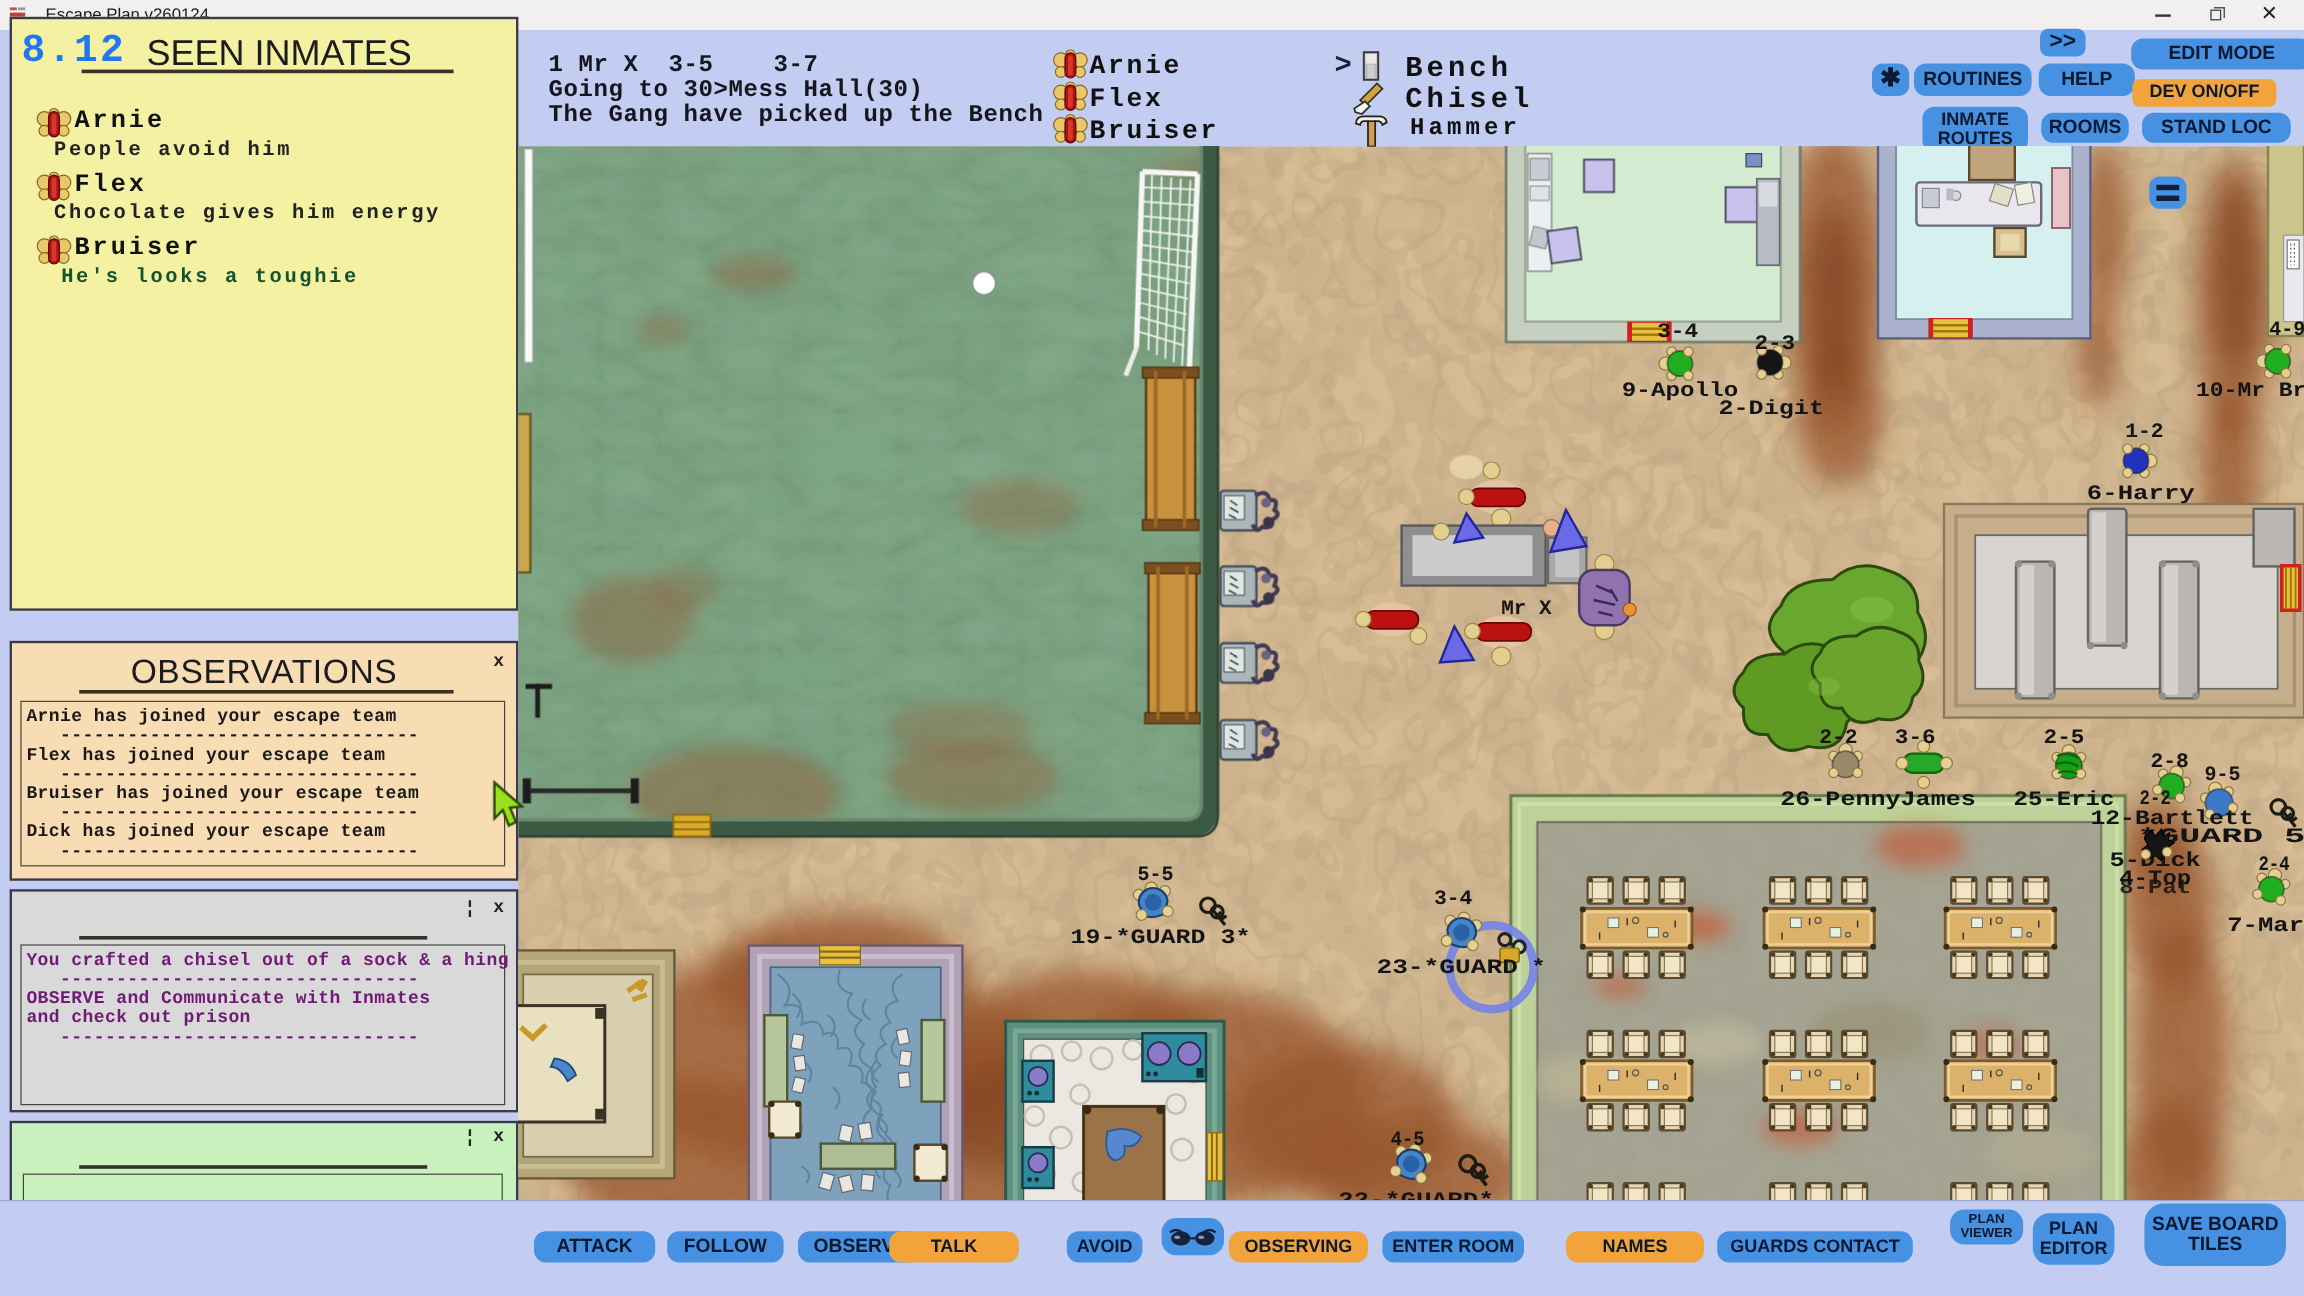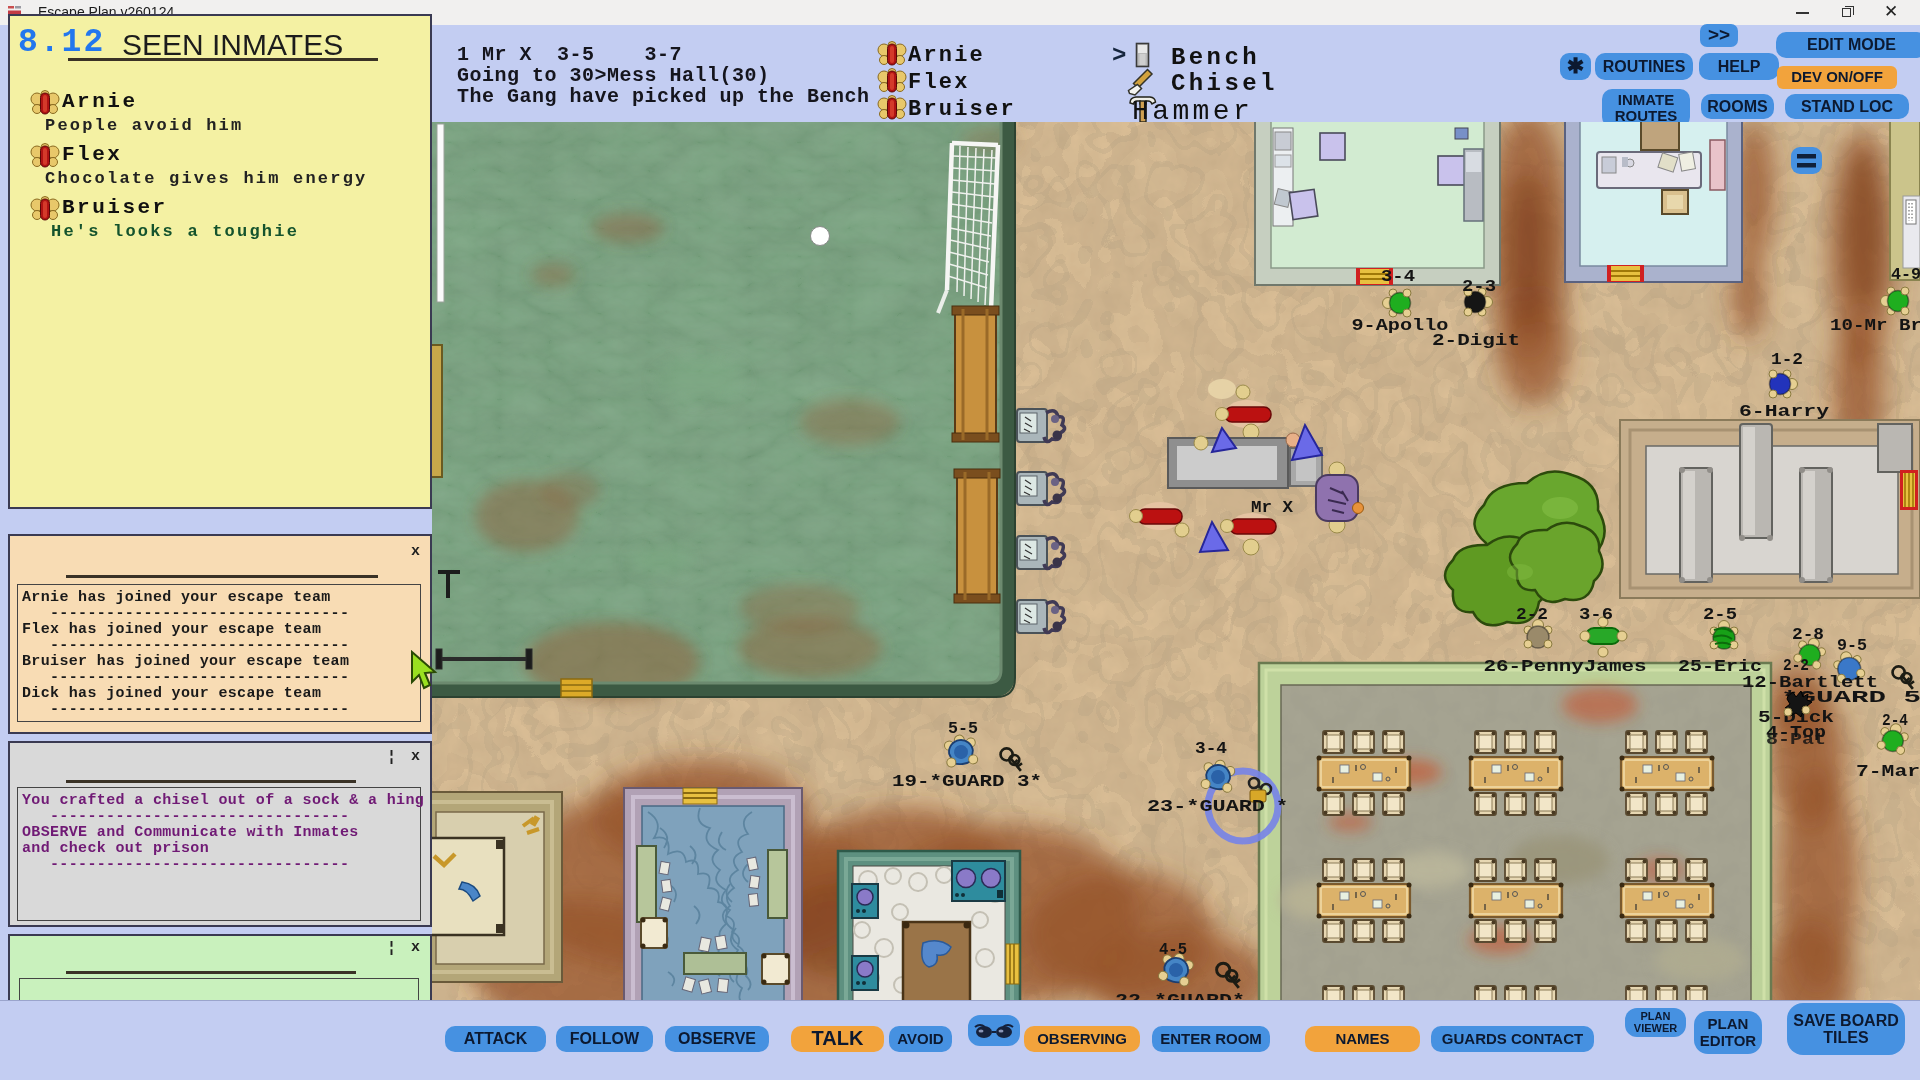"Hammer" div.mono { font-size: 28px -> 20px; font-weight: normal -> bold; left: 1132px -> 1175px }
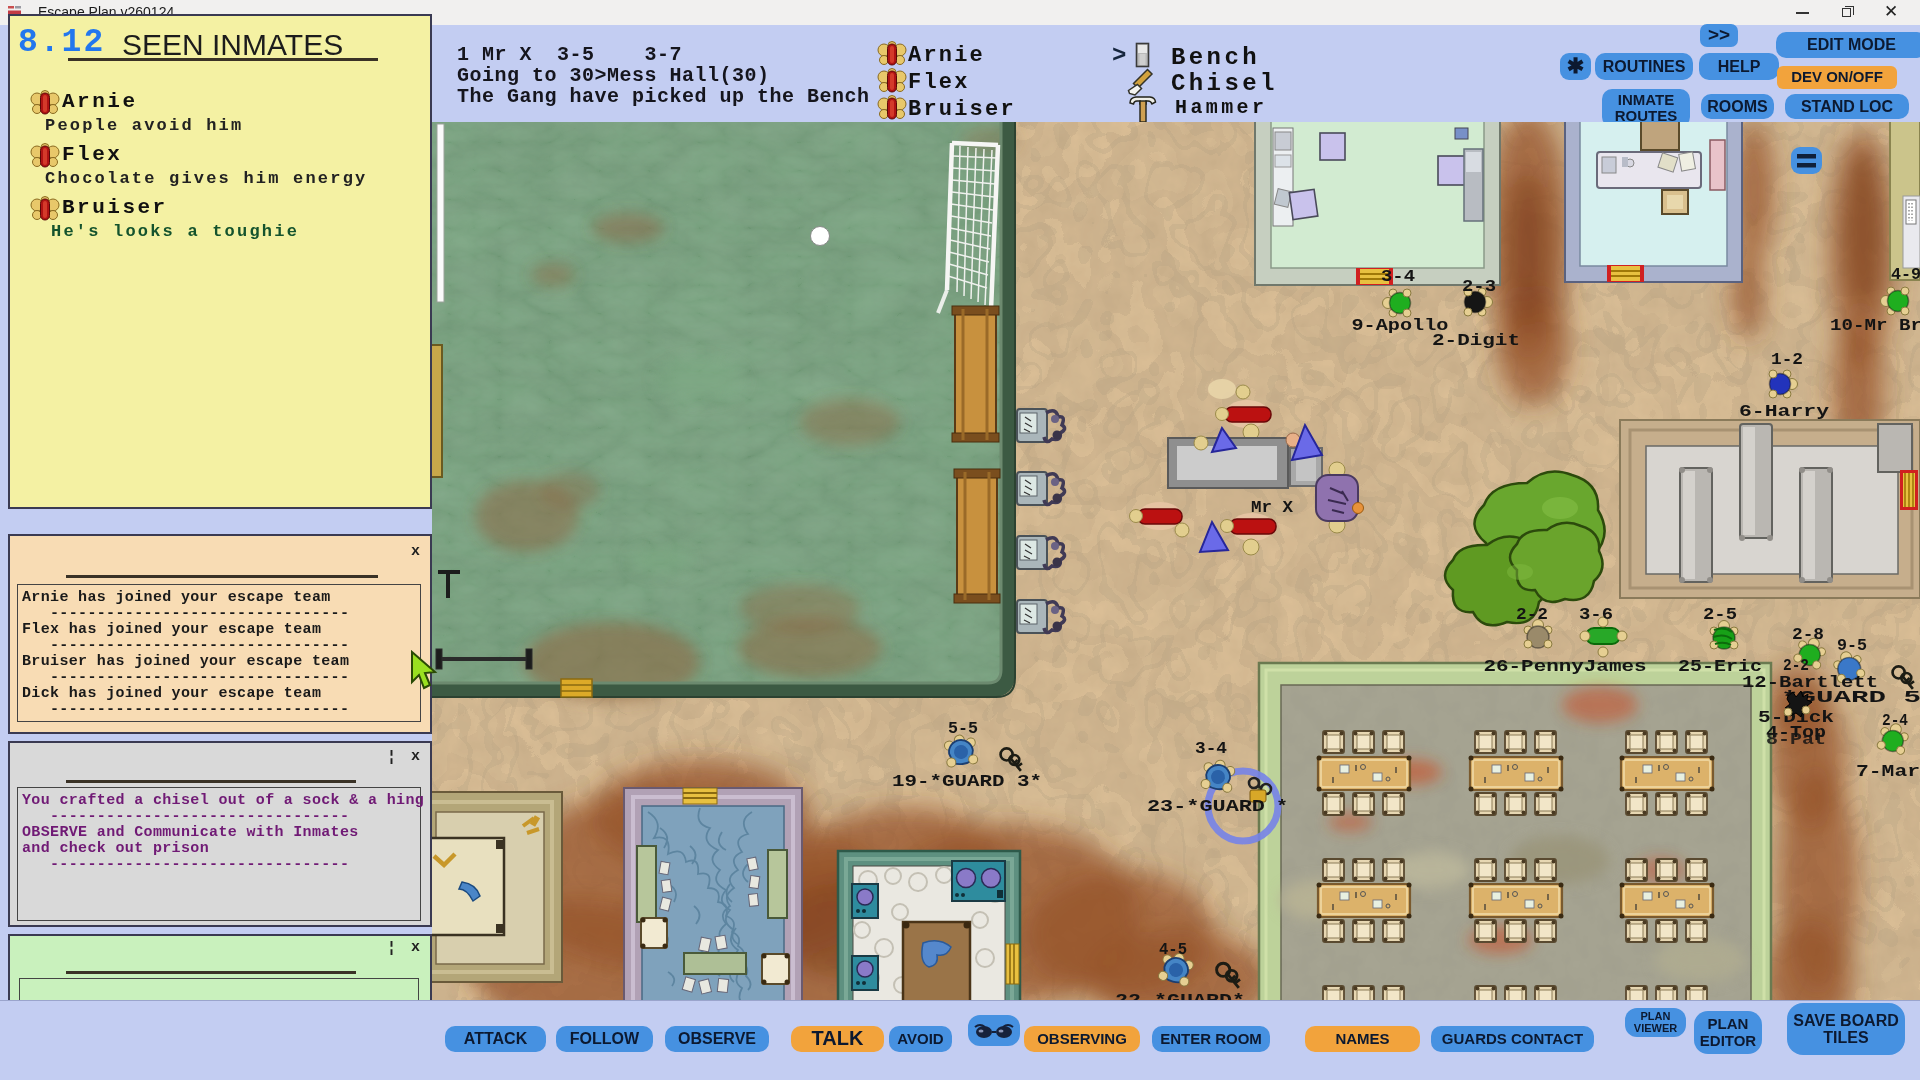"OBSERVATIONS" div.ptitle { html: none -> <div>OBSERVATIONS</div> }
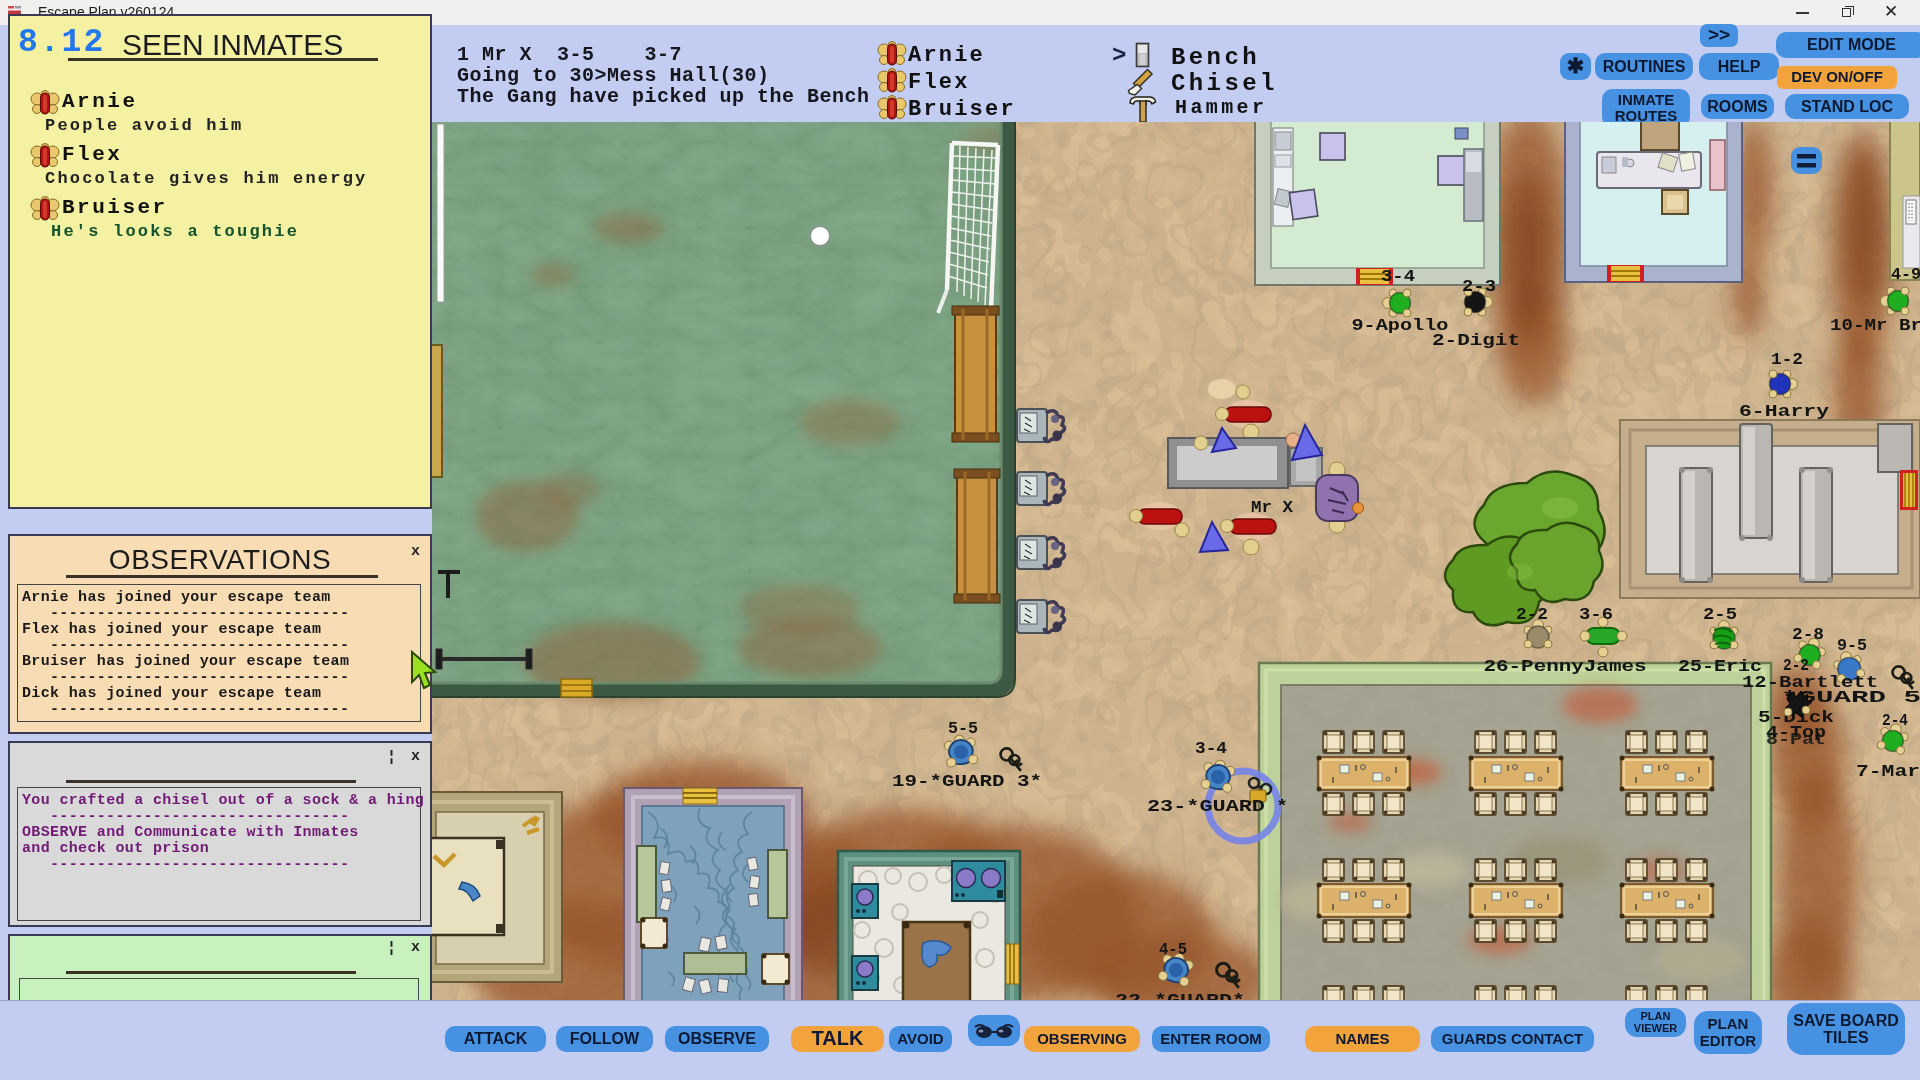"TALK" div.btn { font-size: 20px -> 15px; left: 791px -> 741px; width: 93px -> 108px }
